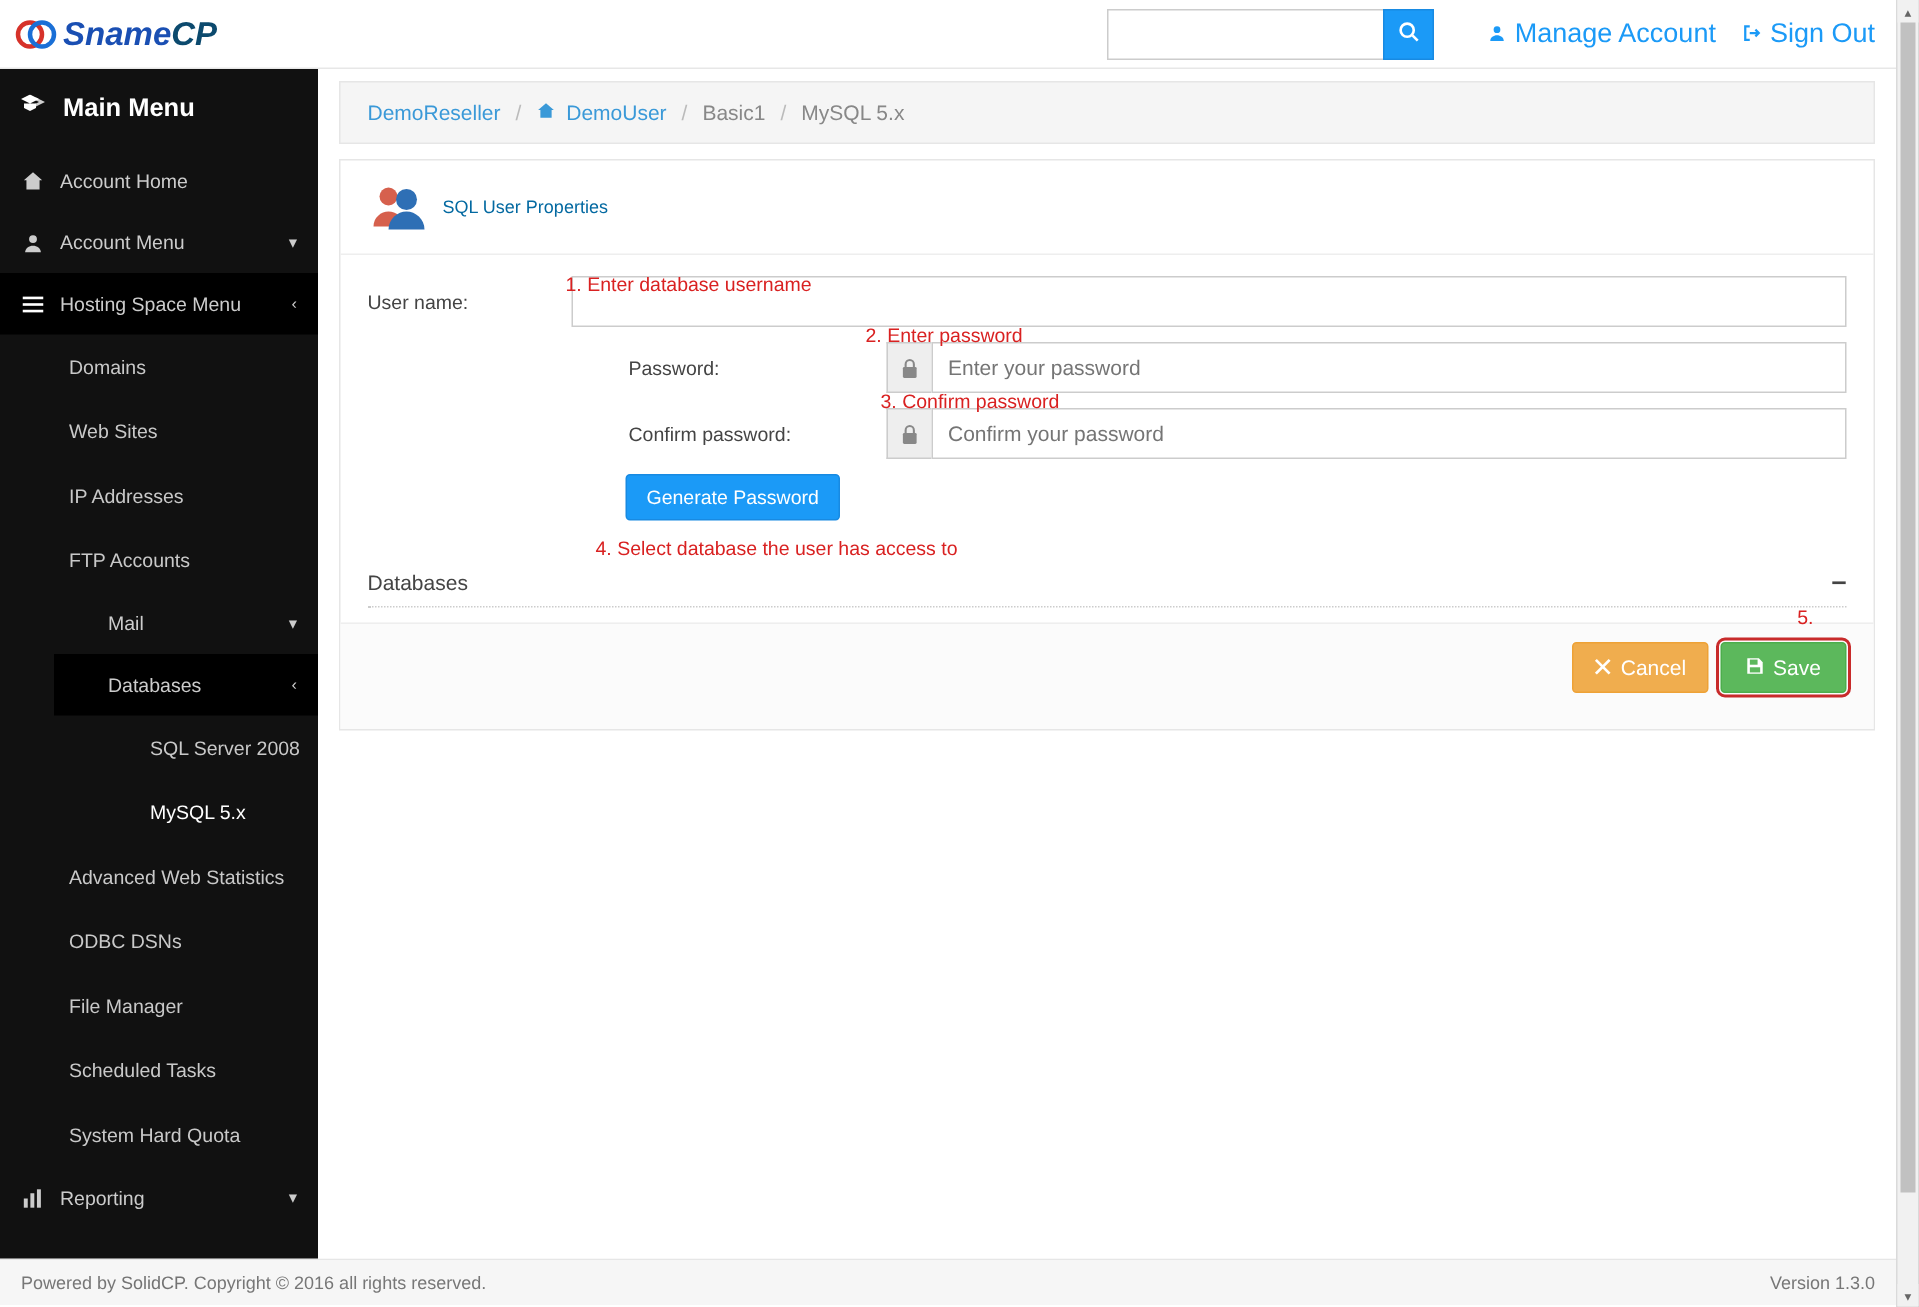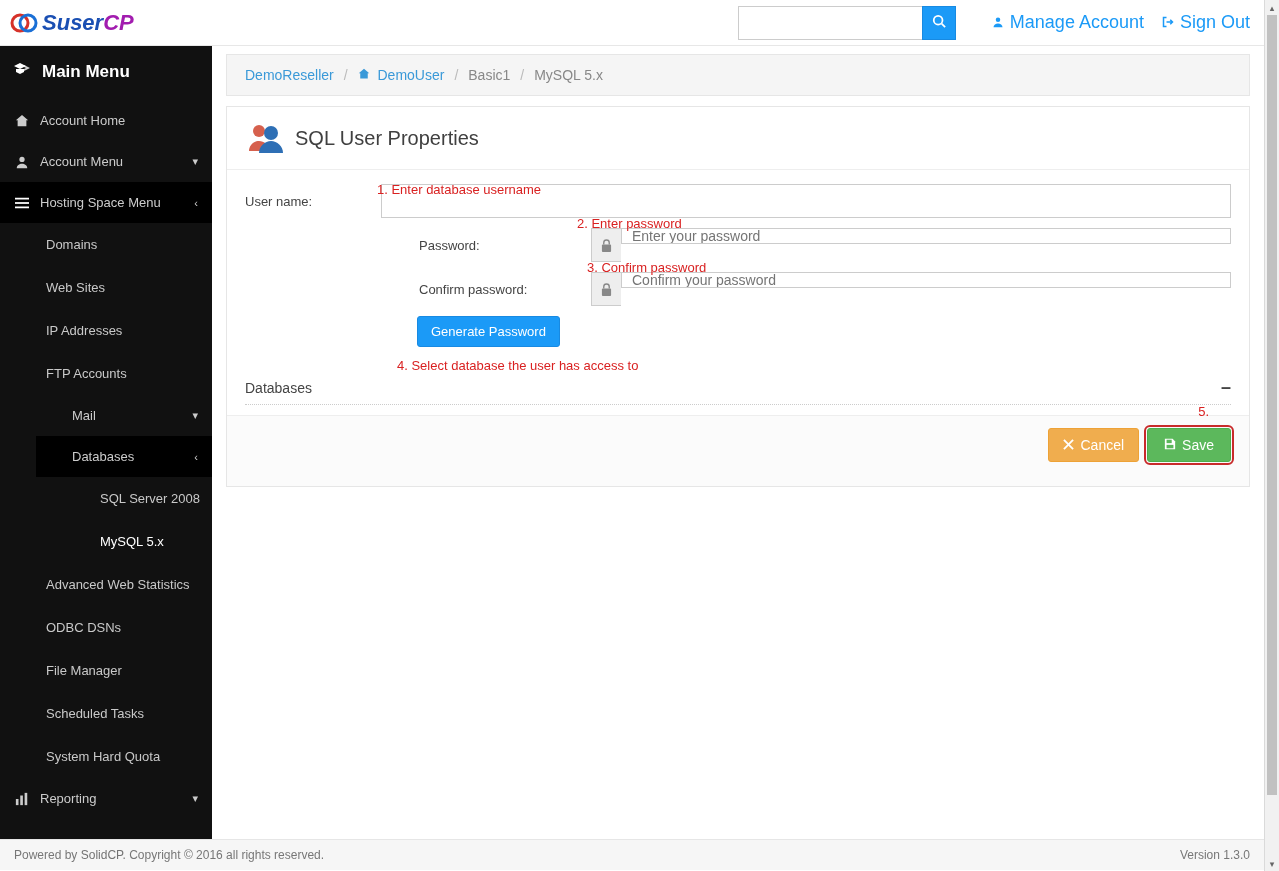"user" span.logo-olid { text: user -> name }
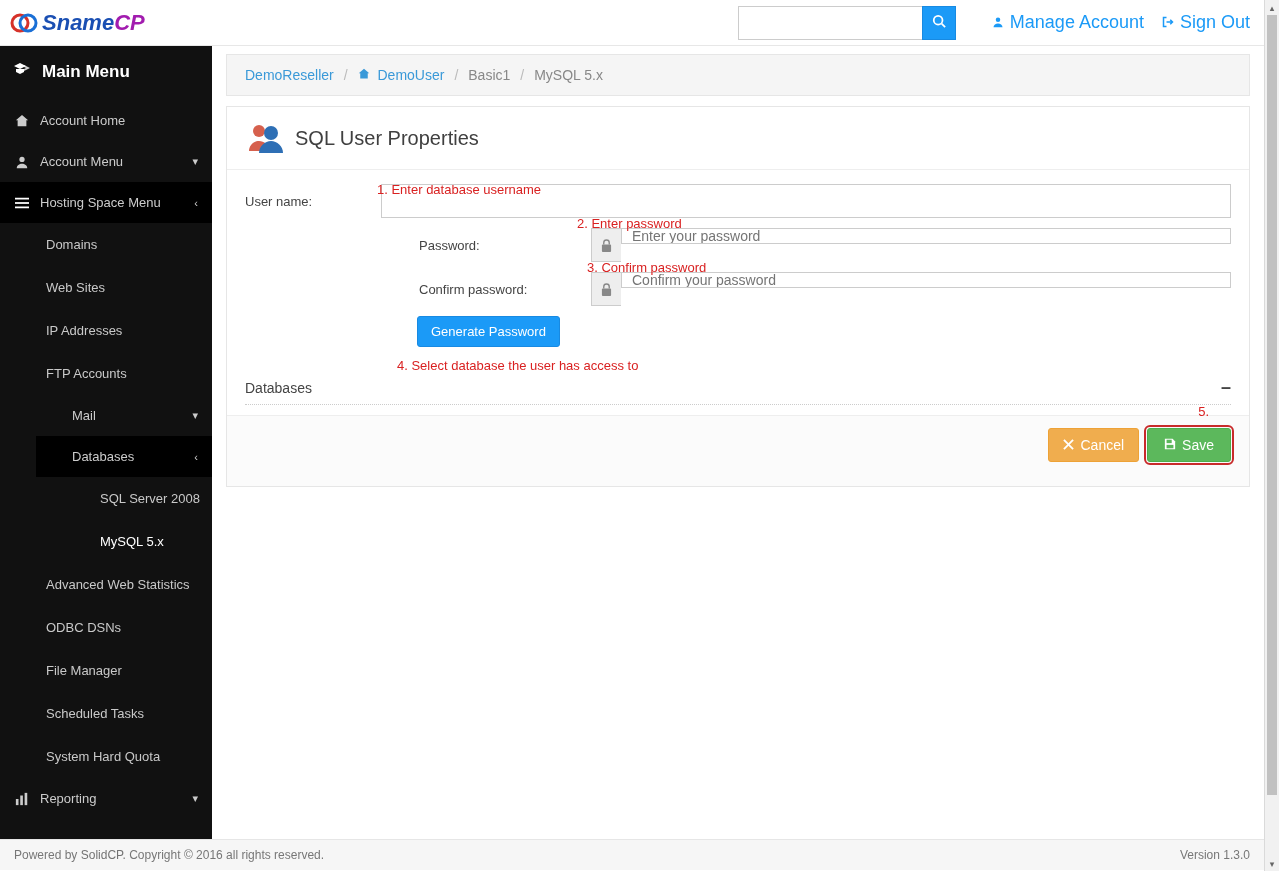"CP" .logo-cp { color: #a21caf -> #0c4a6e }
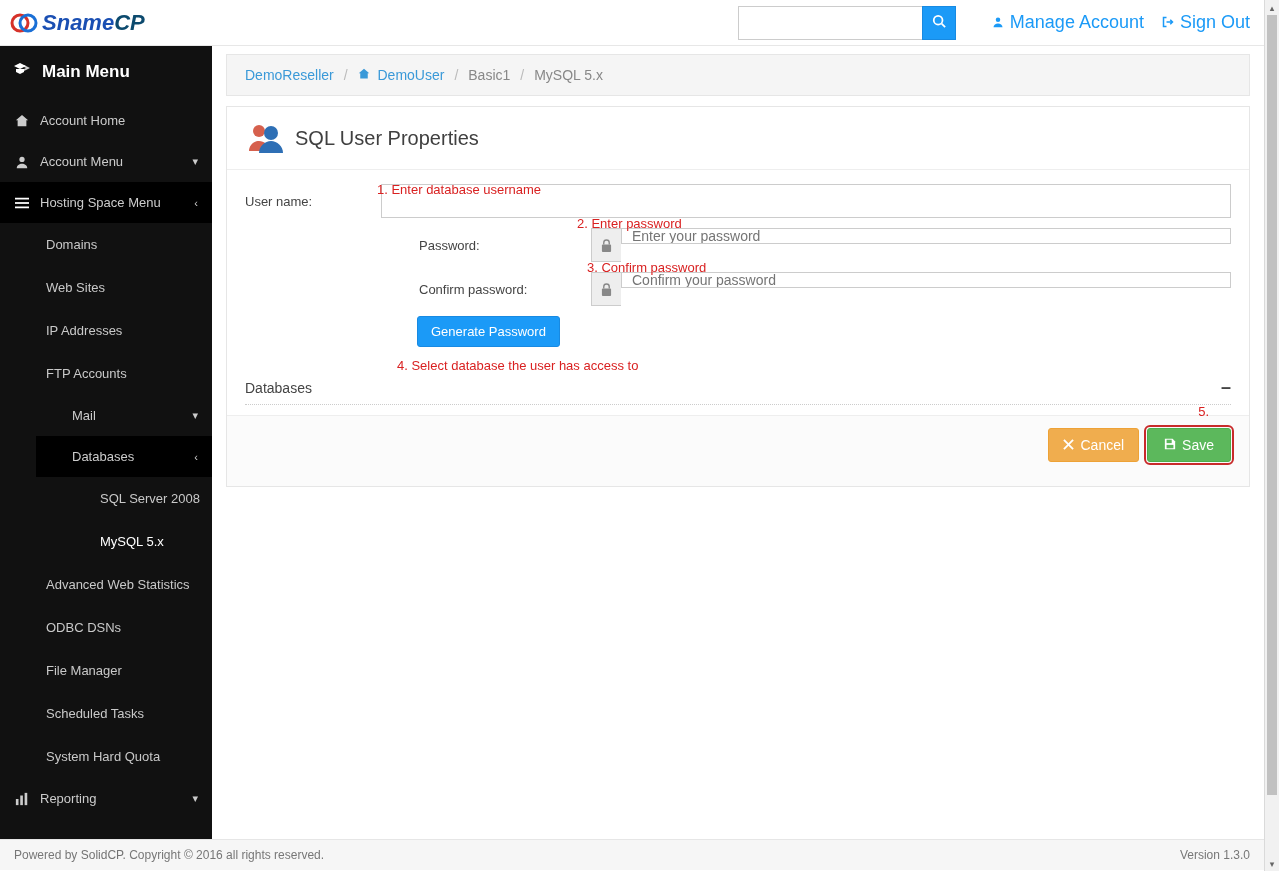"SQL User Properties" .panel-title { color: #404040 -> #0369a1; font-size: 20px -> 12px }
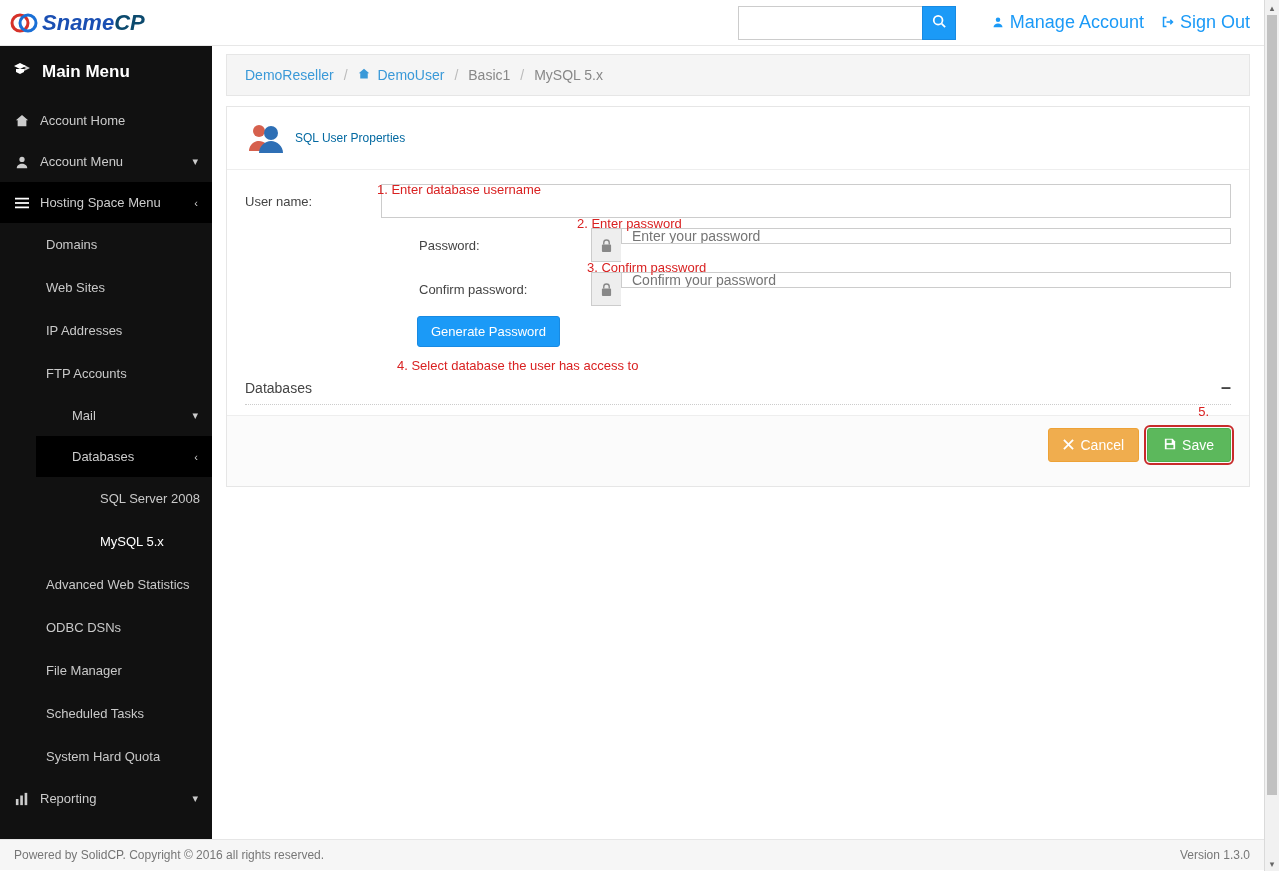"Enter your password" .pw-input { height: 16px -> 34px }
